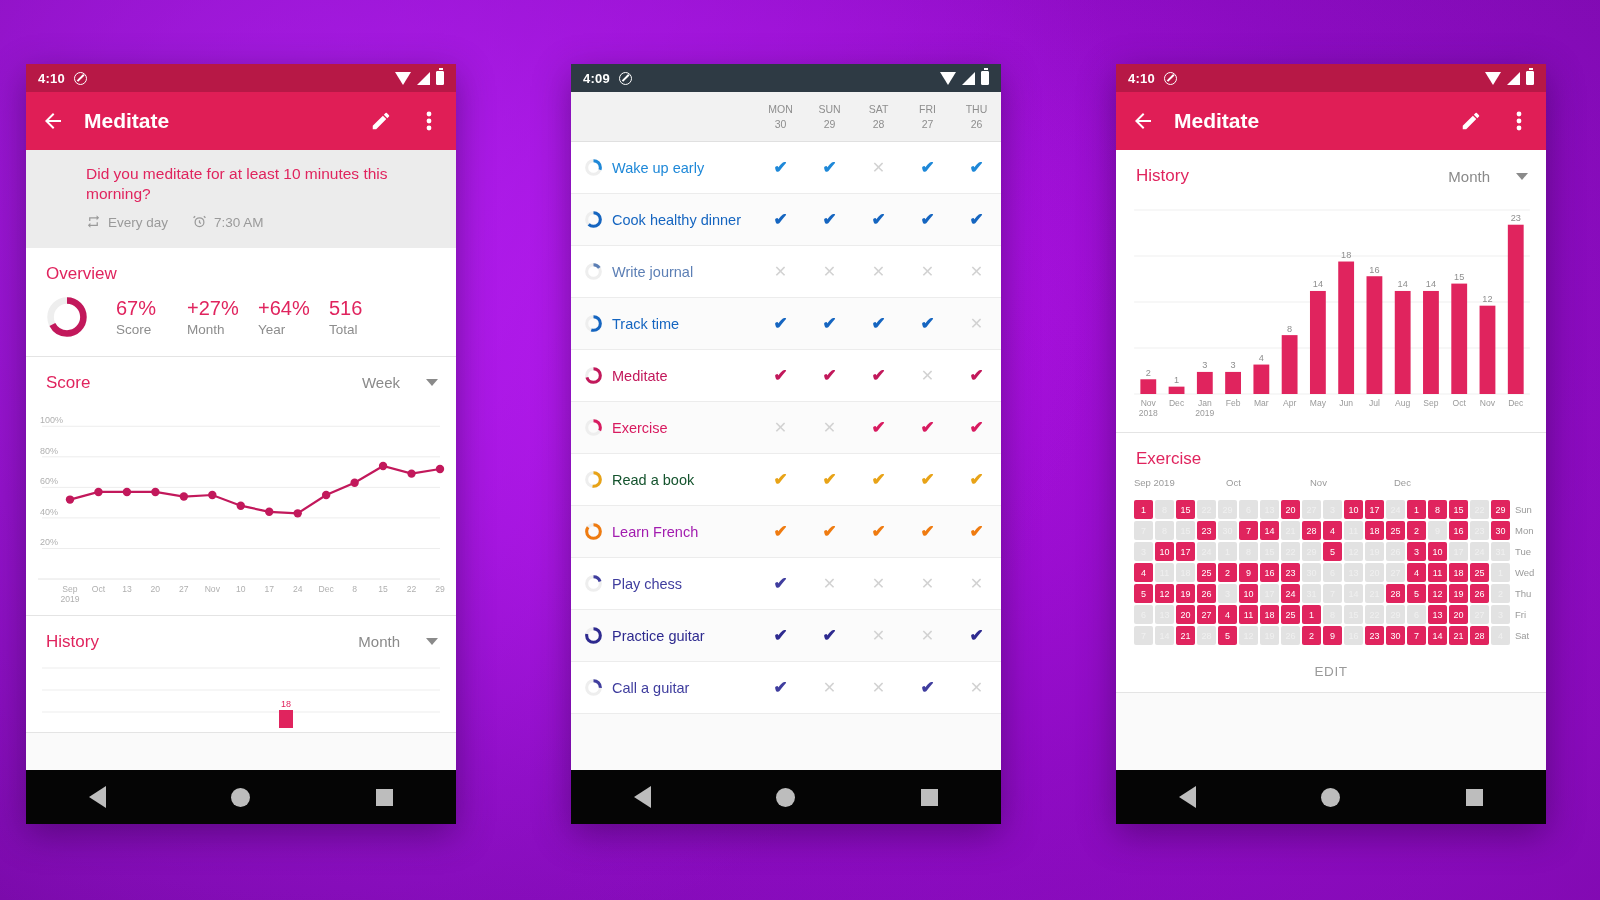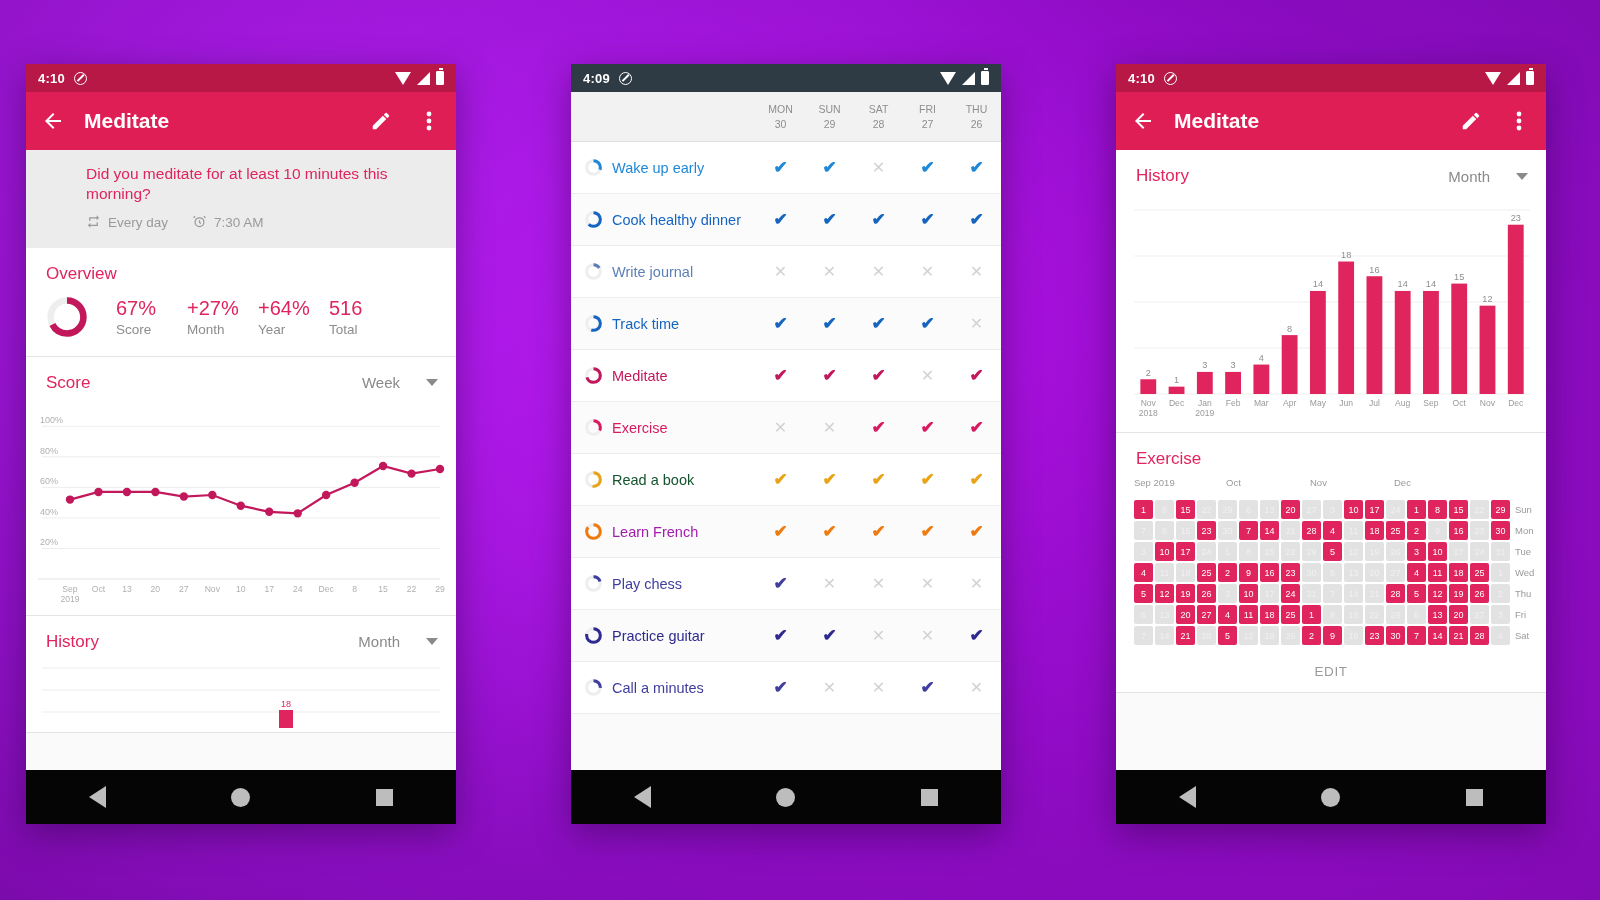"Call a minutes" span.h-name { text: minutes -> guitar }
